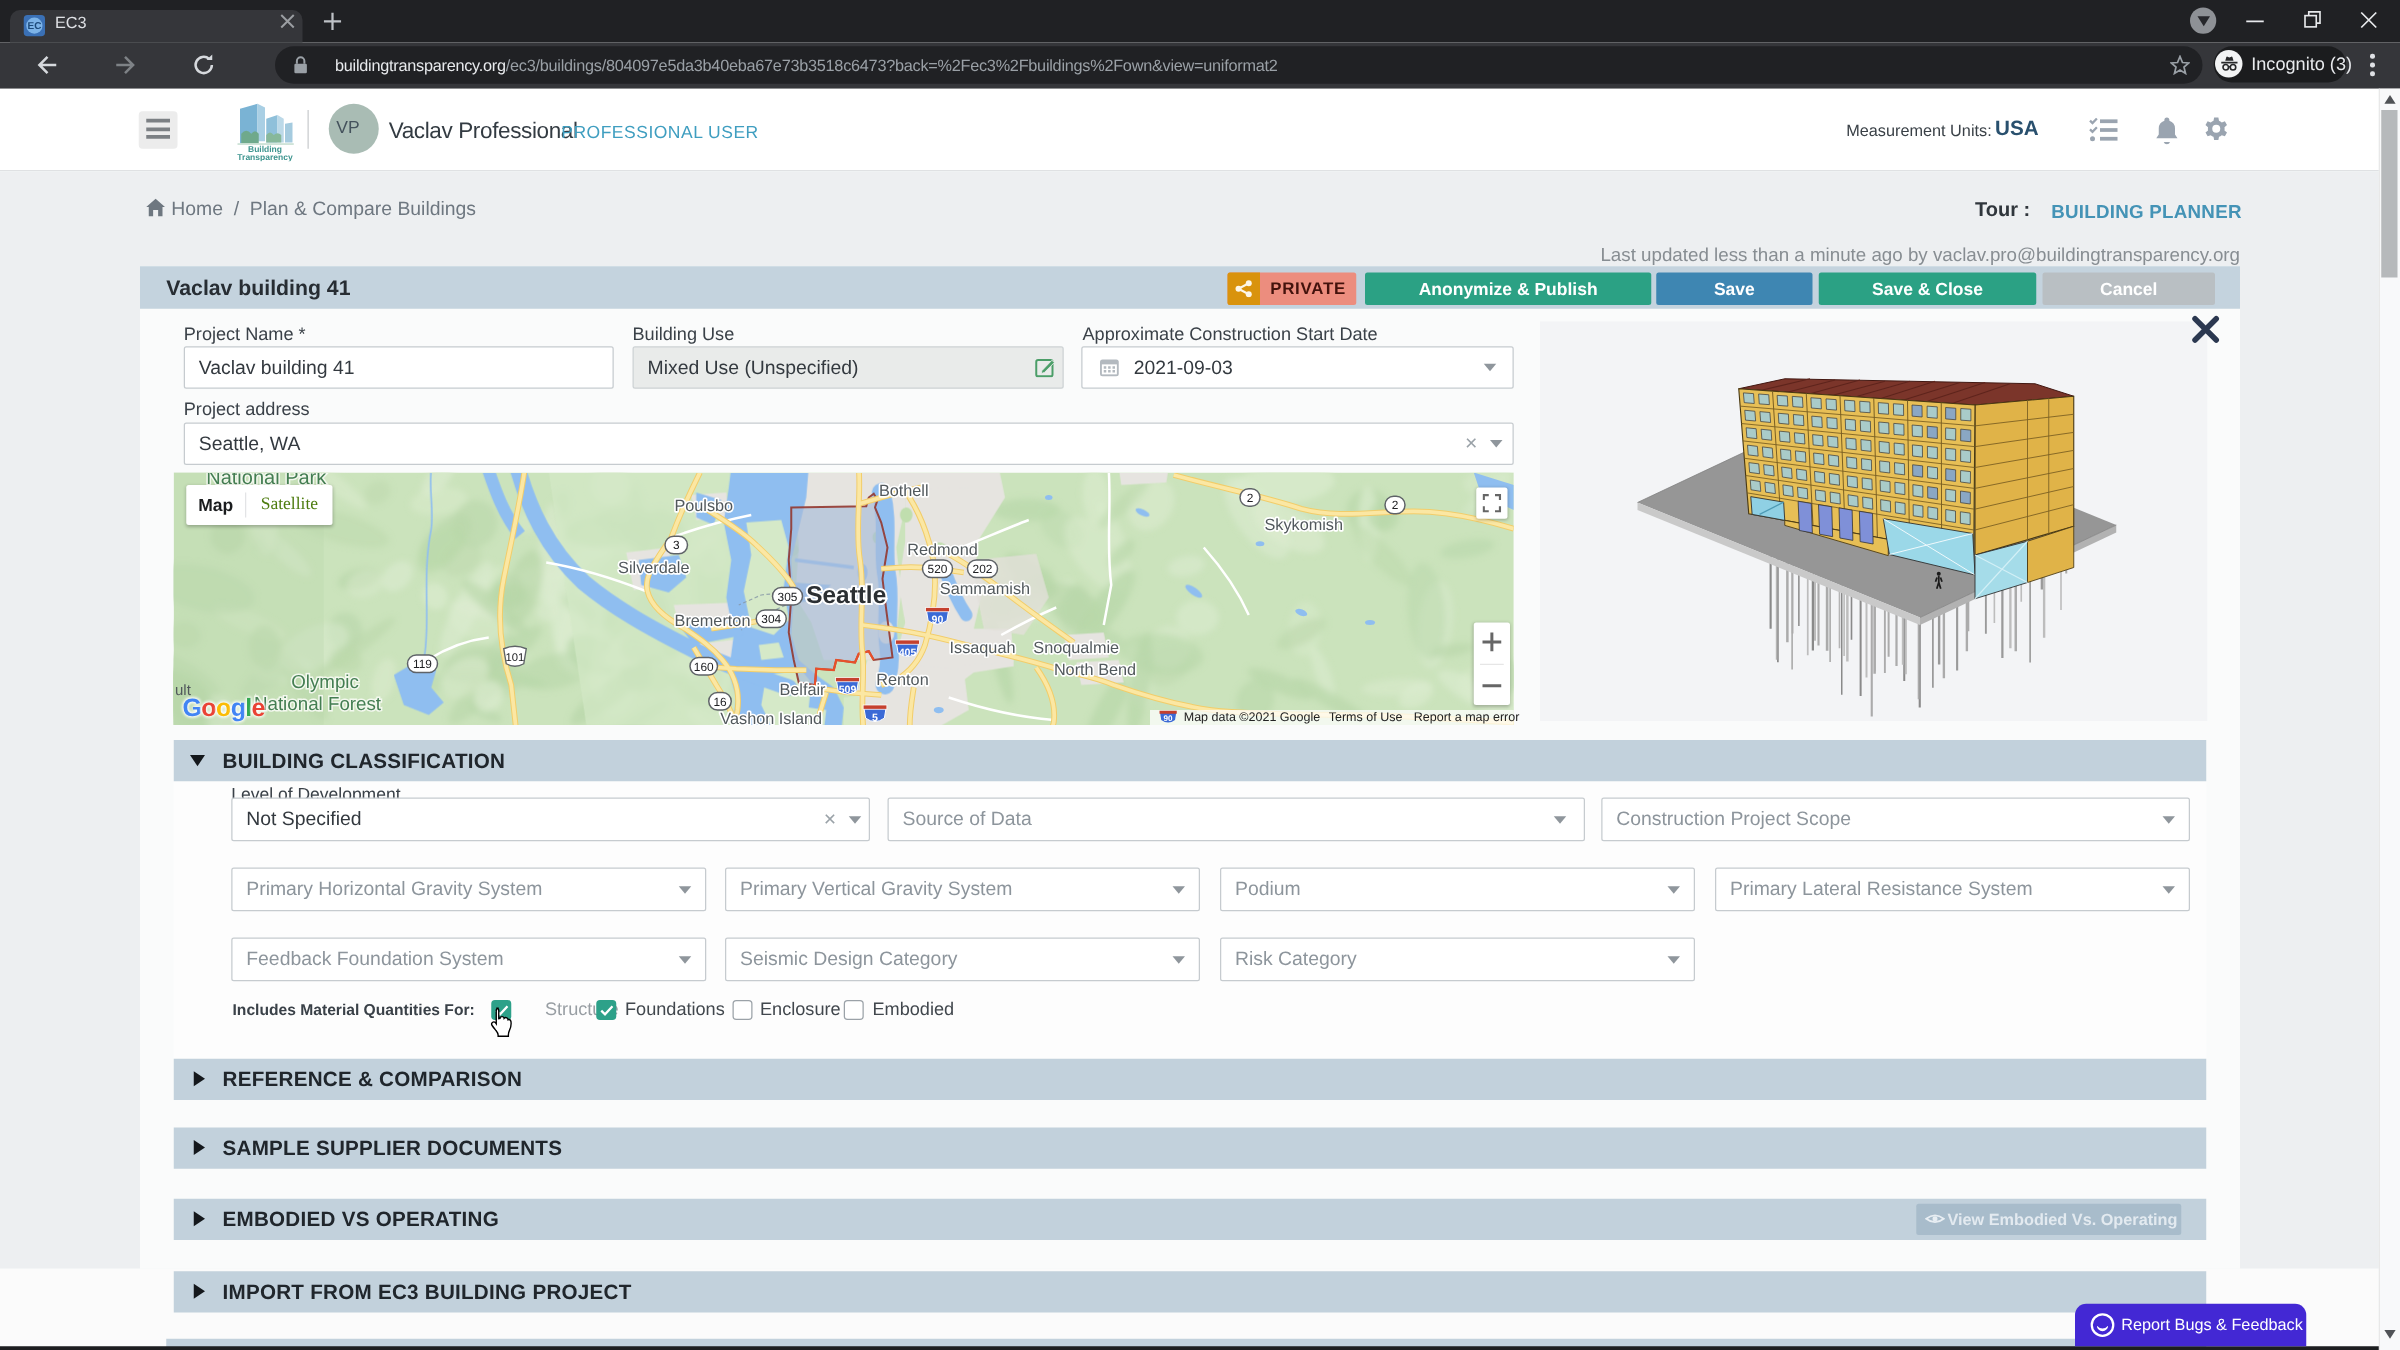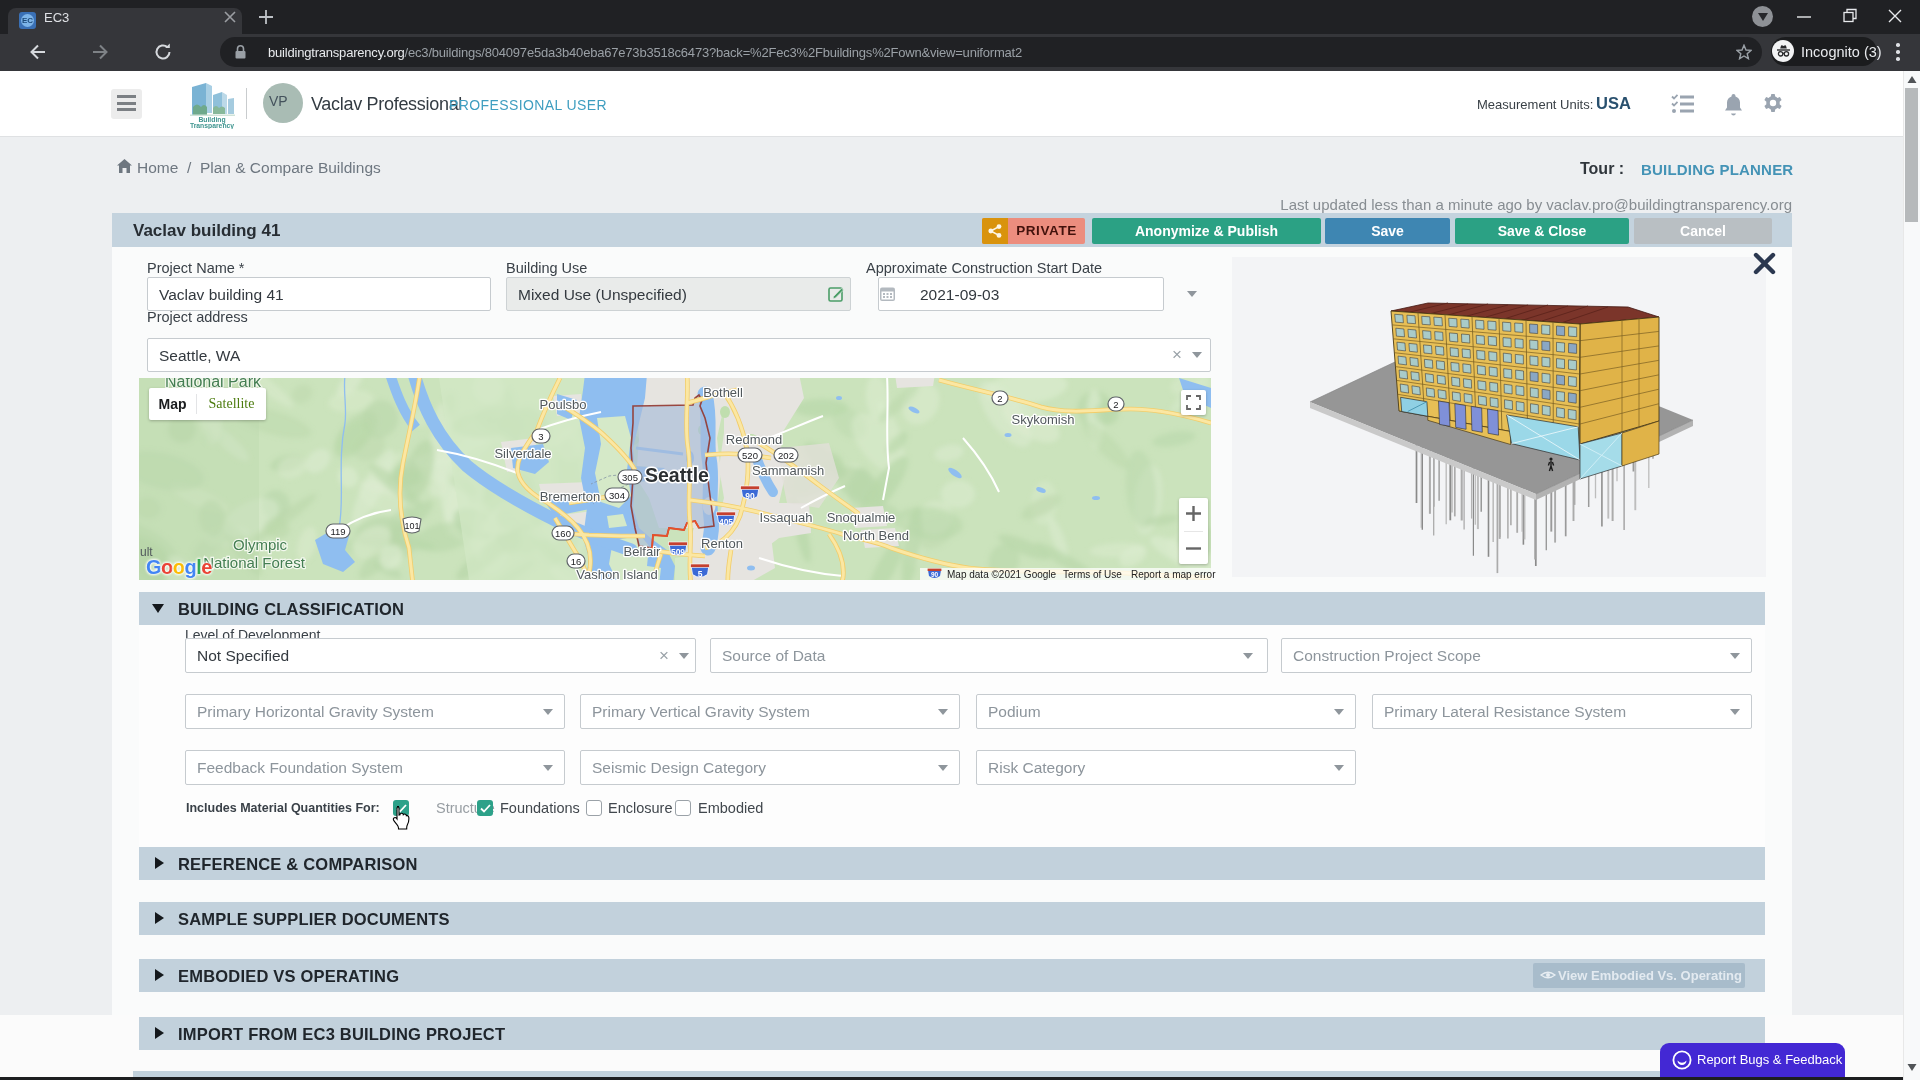"2021-09-03" div.inp { margin-left: 13px -> none; width: 286px -> 346px }
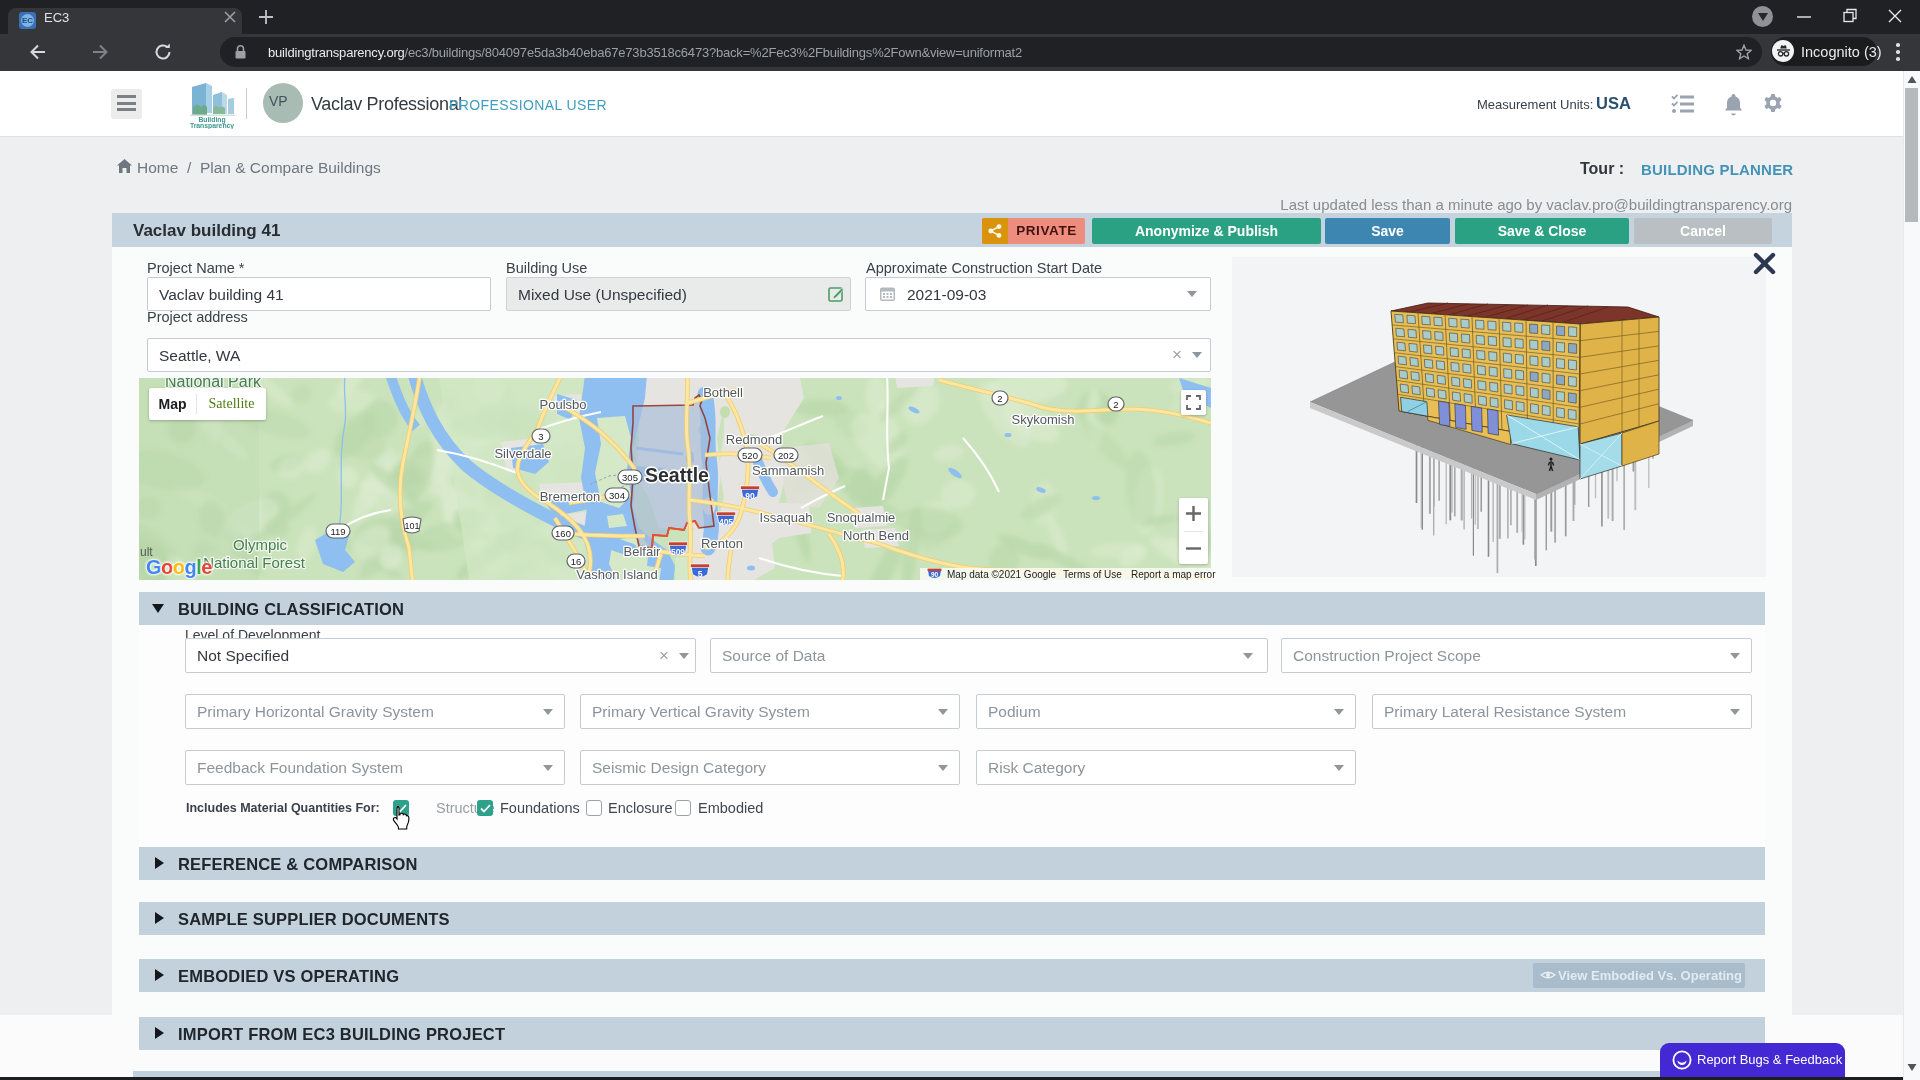"Project address" div.lbl { top: 309px -> 320px }
